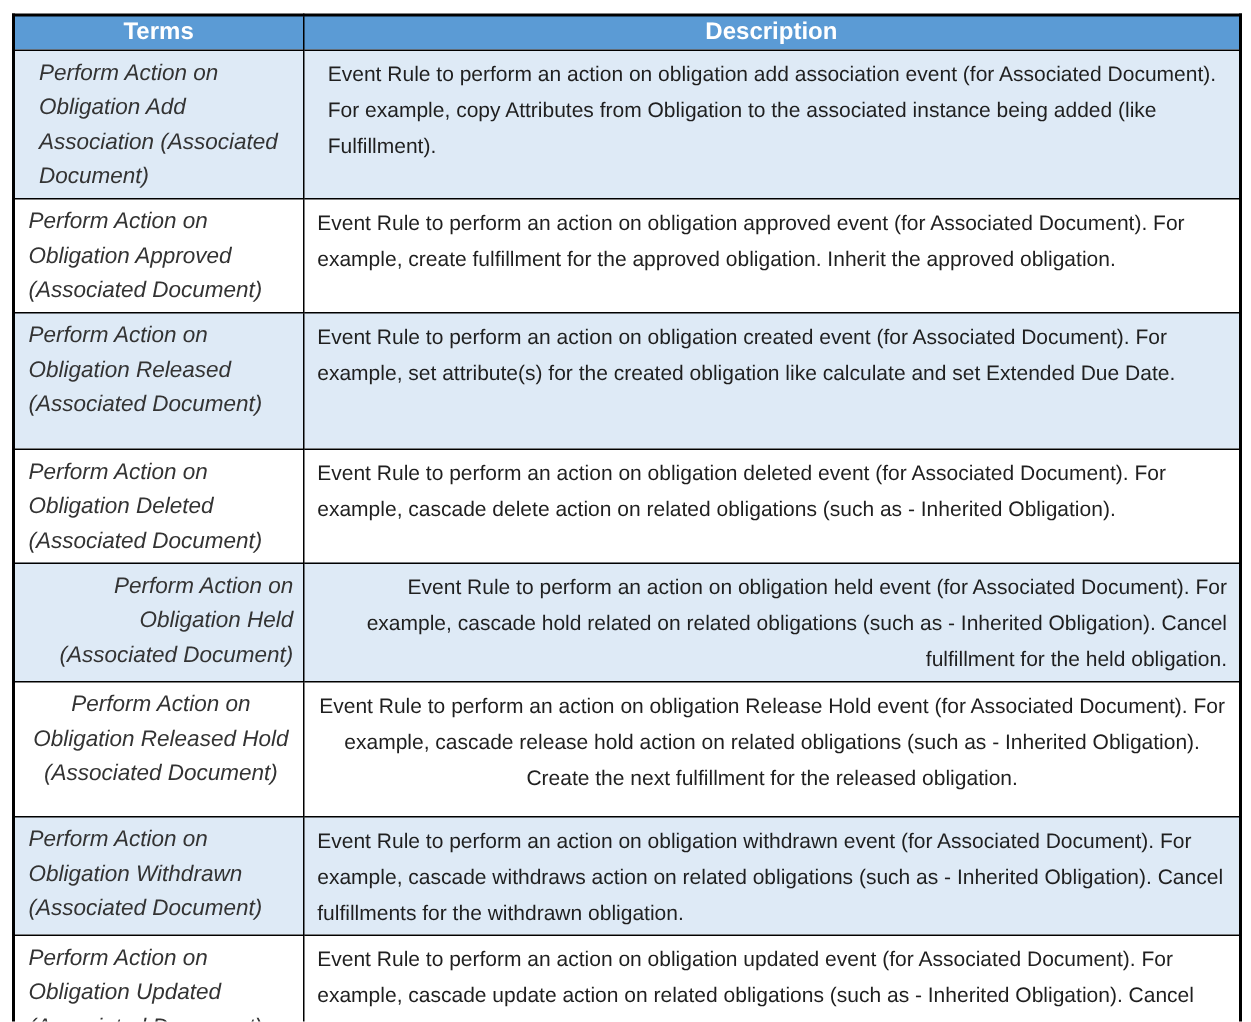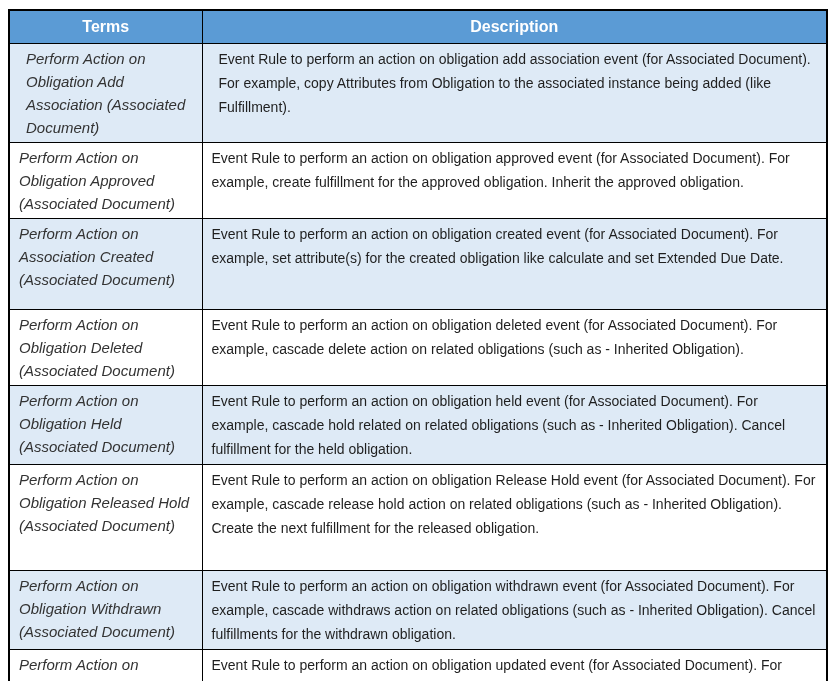"Terms" table.terms-table thead th { height: 33px -> 23px }
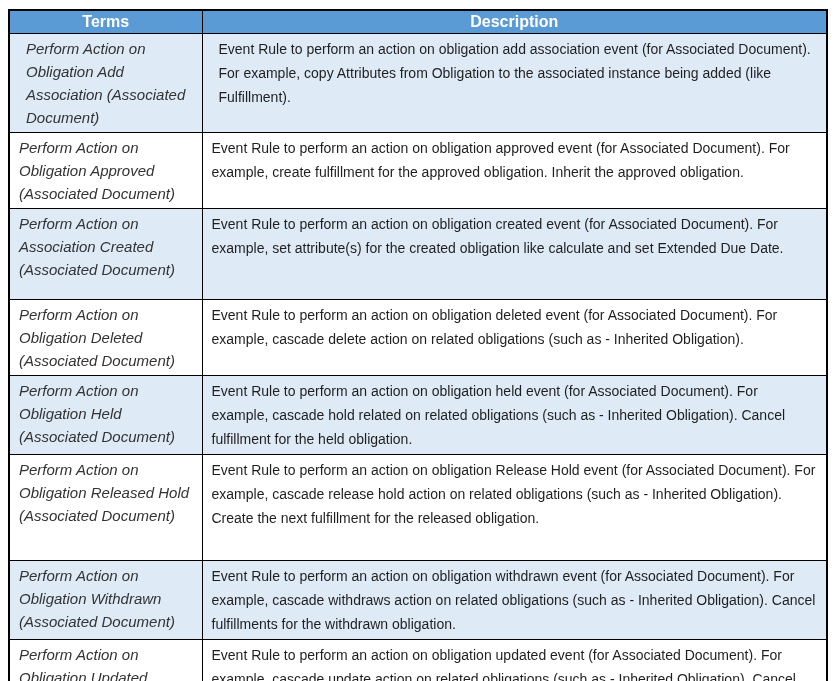"Perform Action on Association Created" td.term-cell { text: Association Created -> Obligation Released }
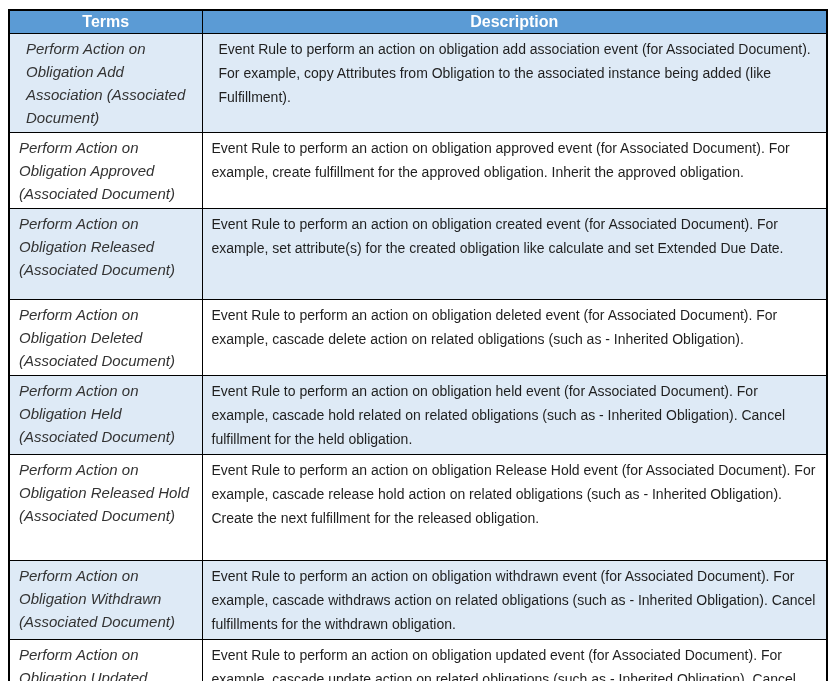"Perform Action on Obligation Held" tbody tr:nth-child(5) td { text-align: none -> right }
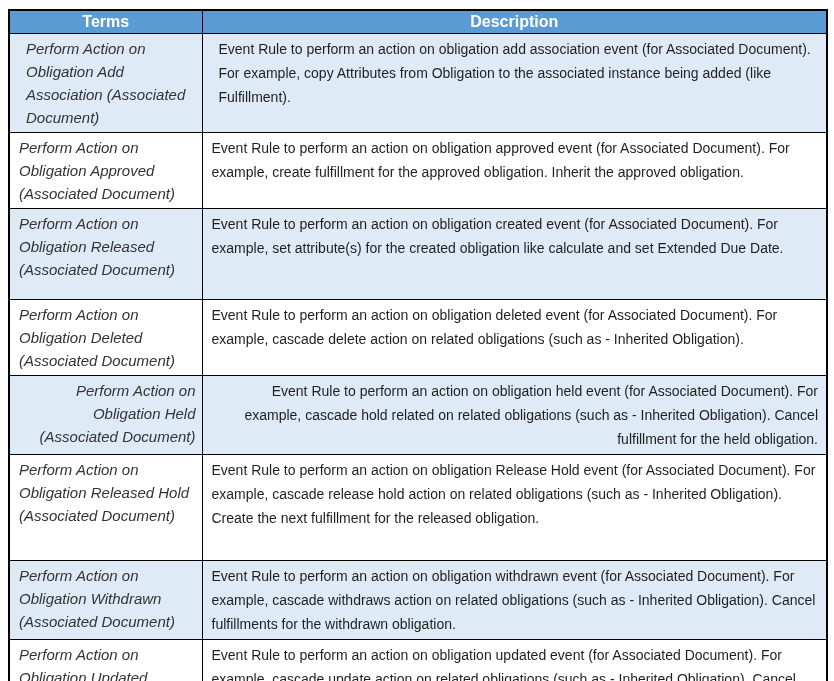"Perform Action on Obligation Released Hold" tbody tr:nth-child(6) td { height: 106px -> 90px; text-align: none -> center }
